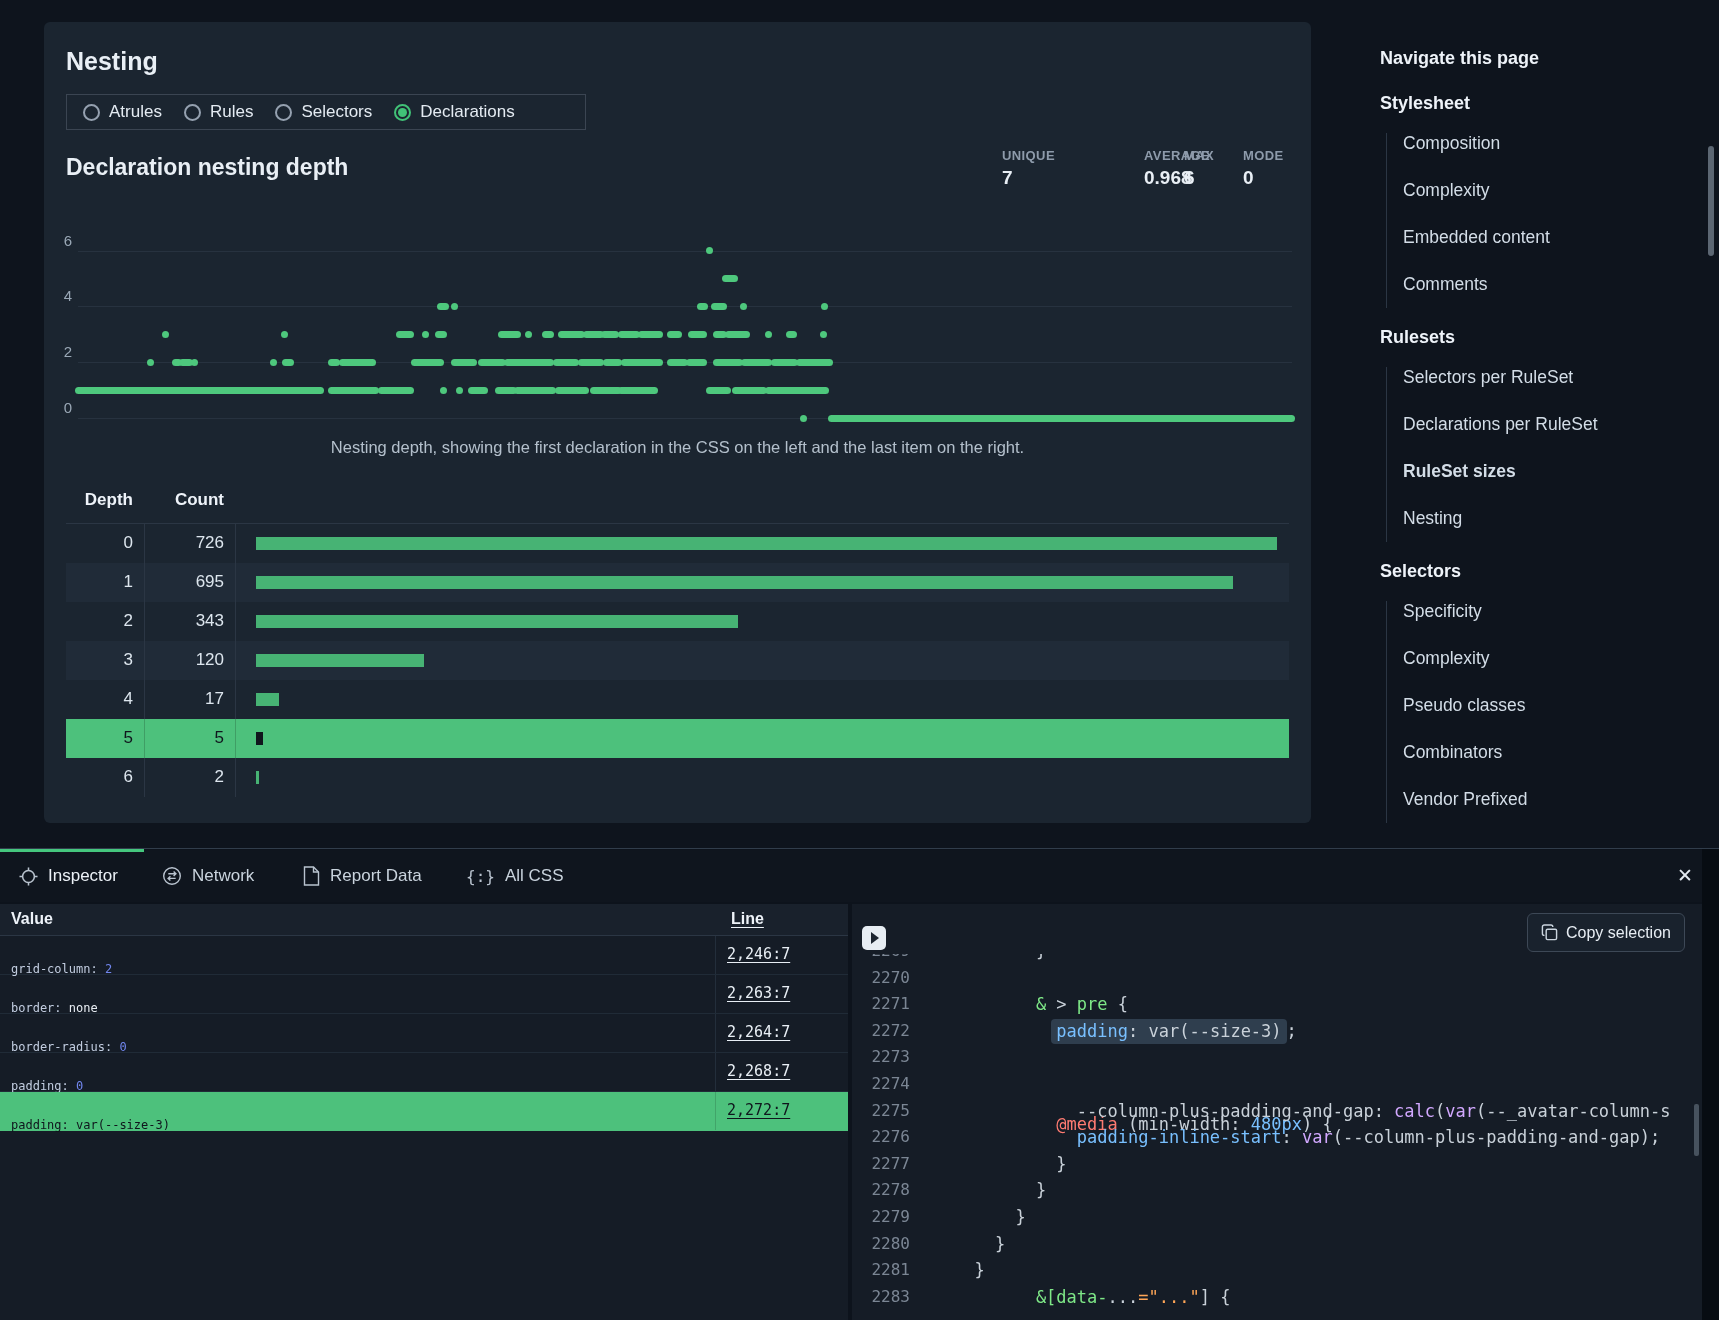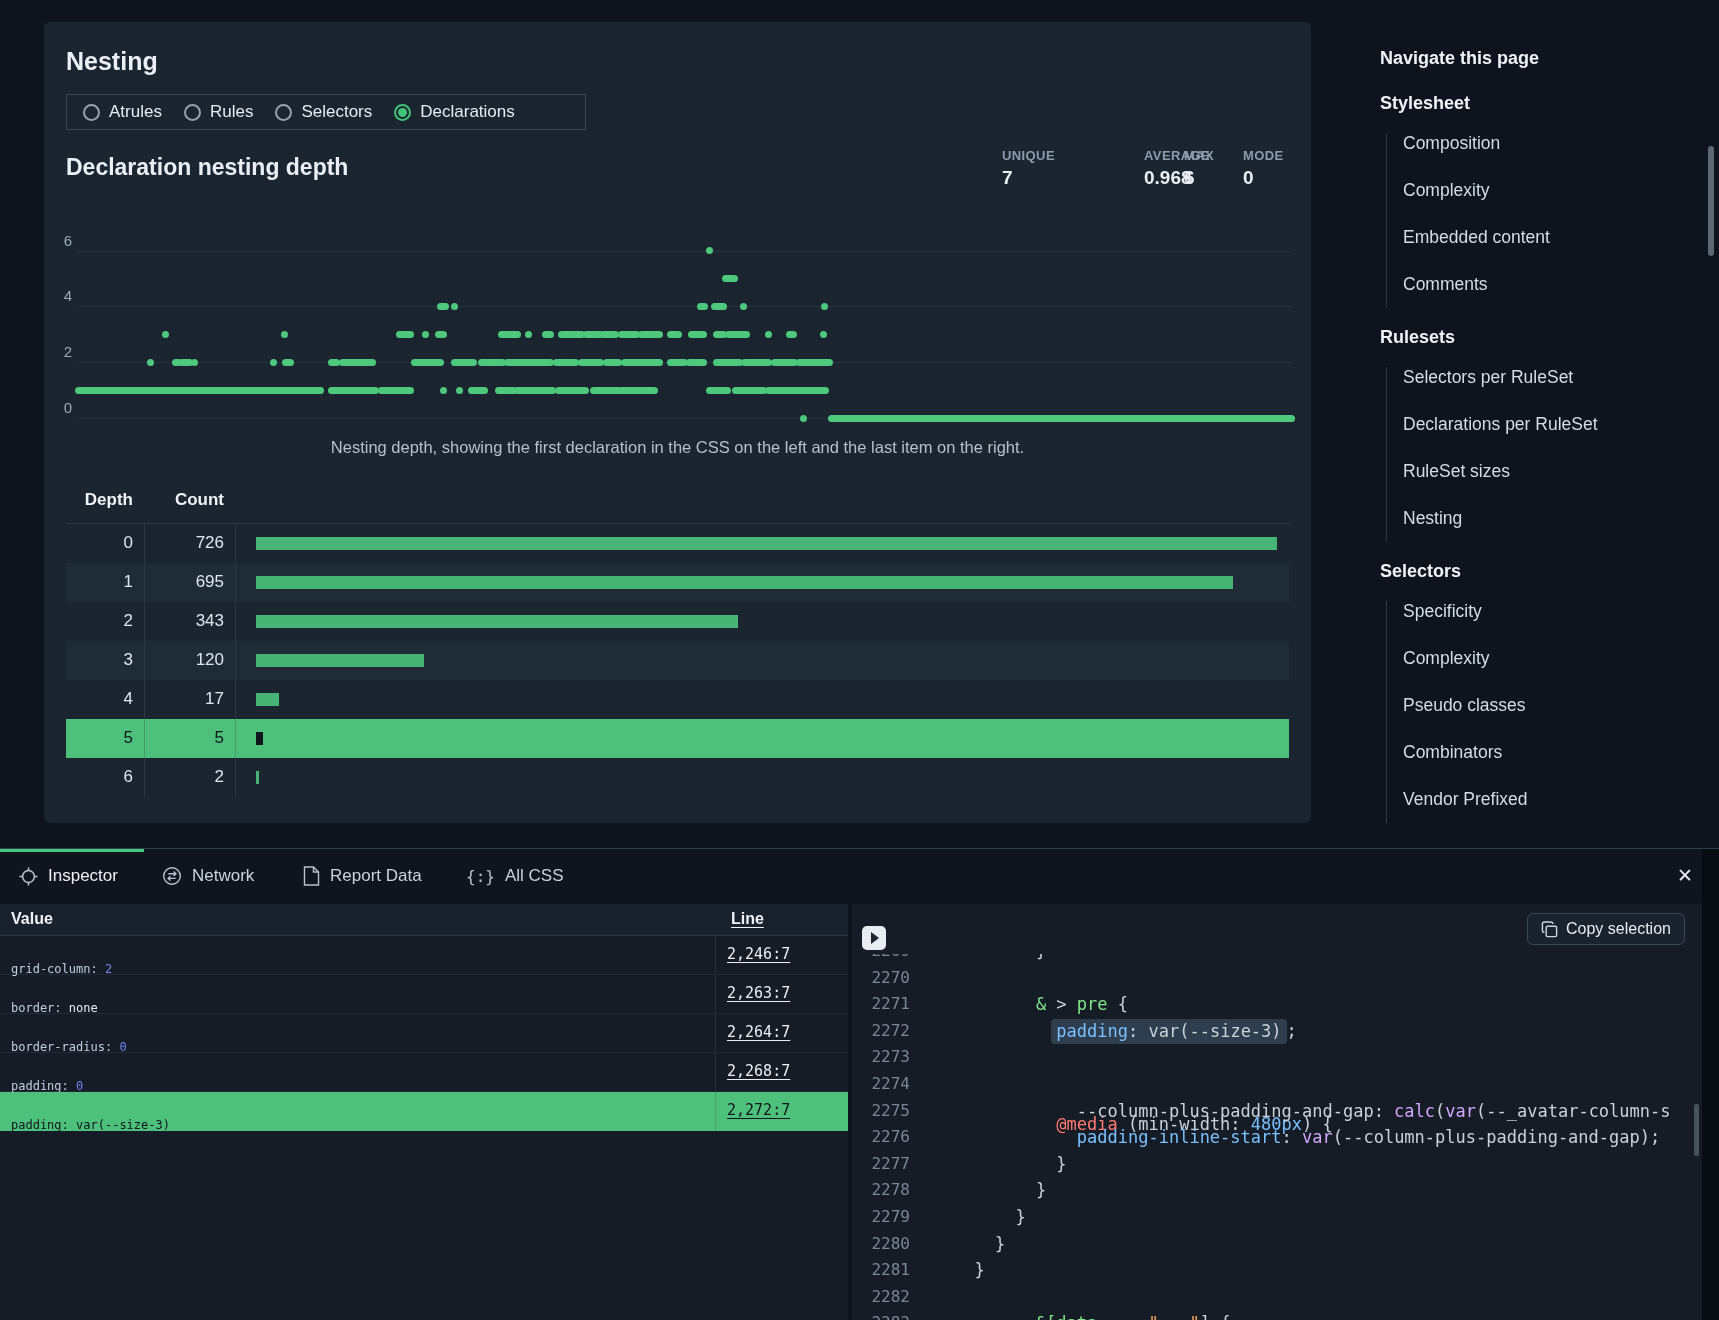"RuleSet sizes" div.nav-item { font-weight: none -> bold }
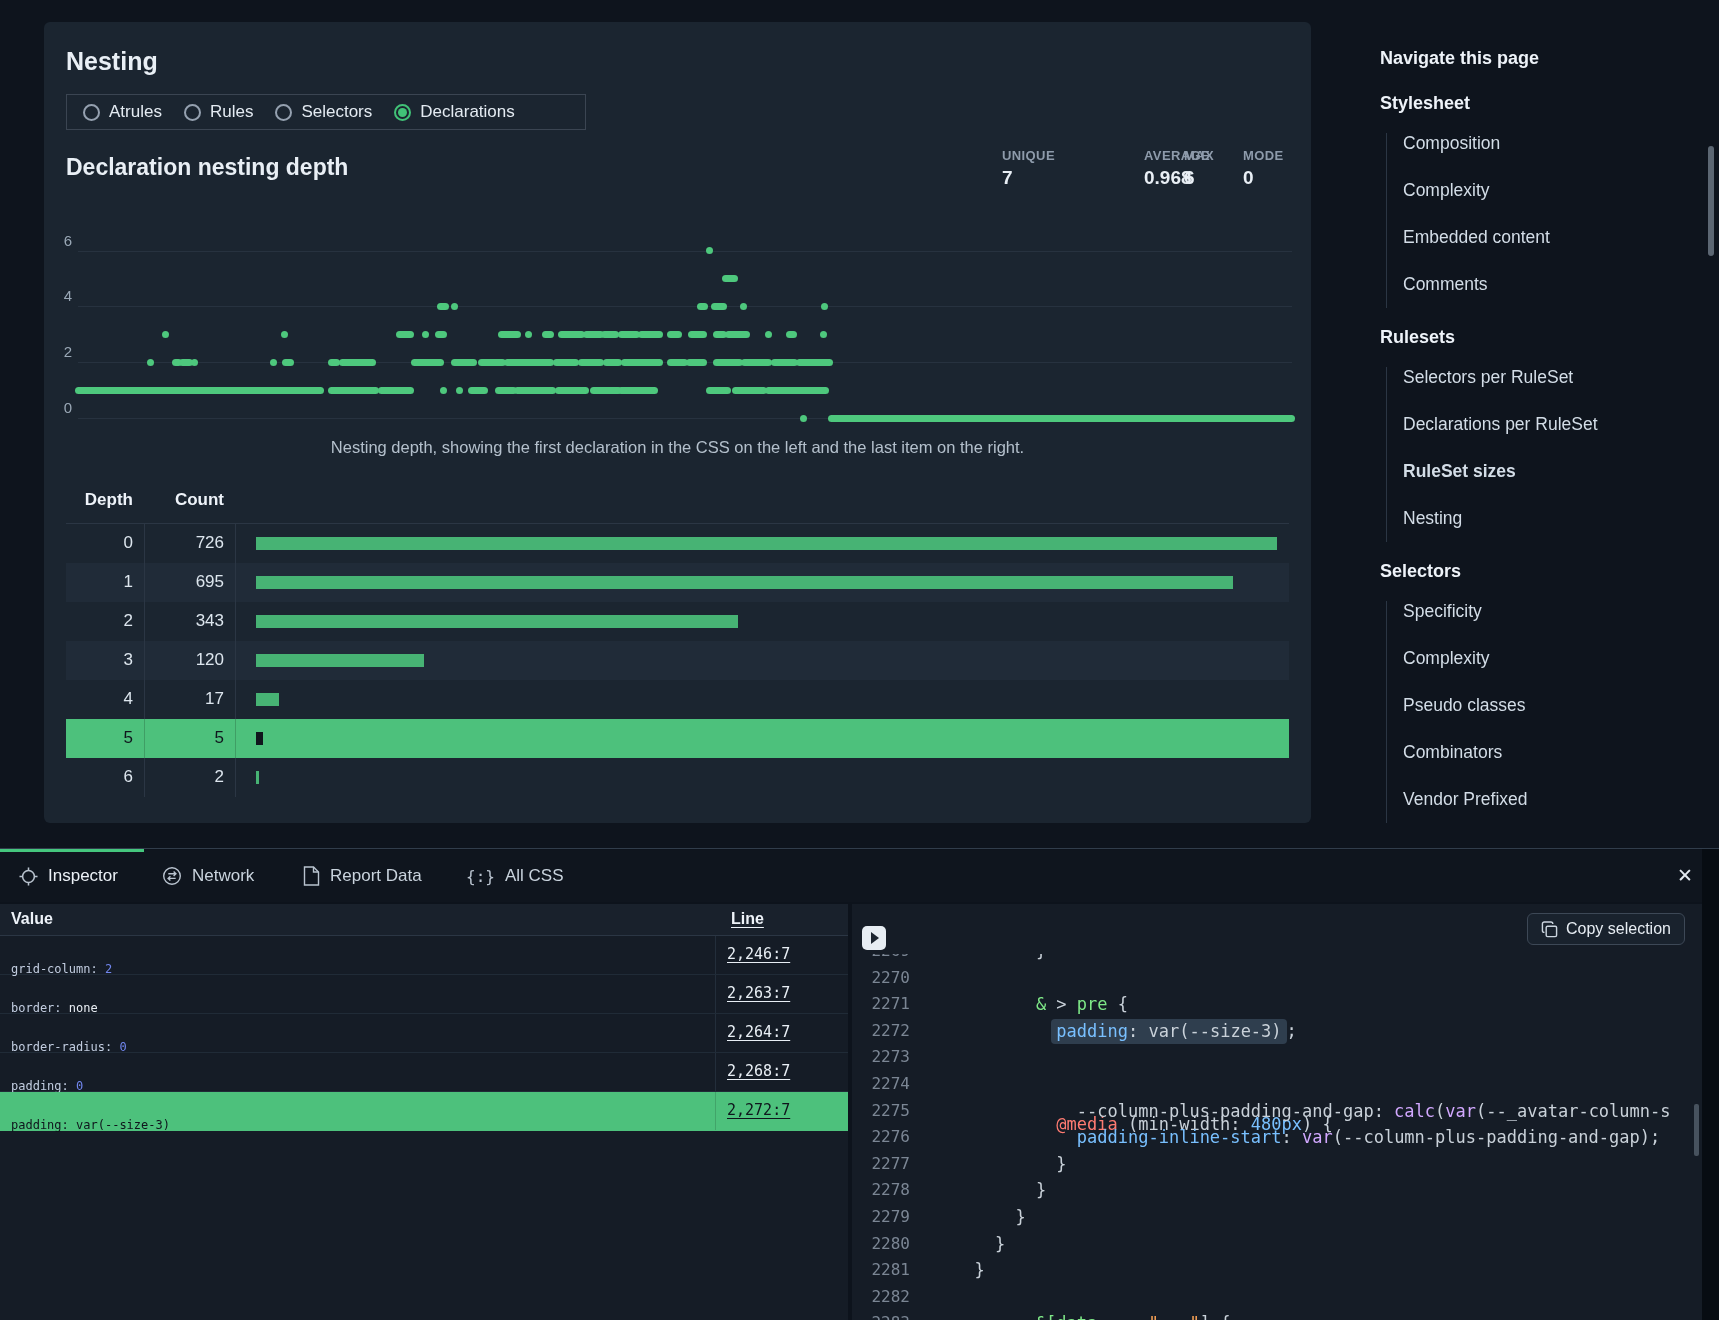"Copy selection" .copy-btn { height: 32px -> 39px }
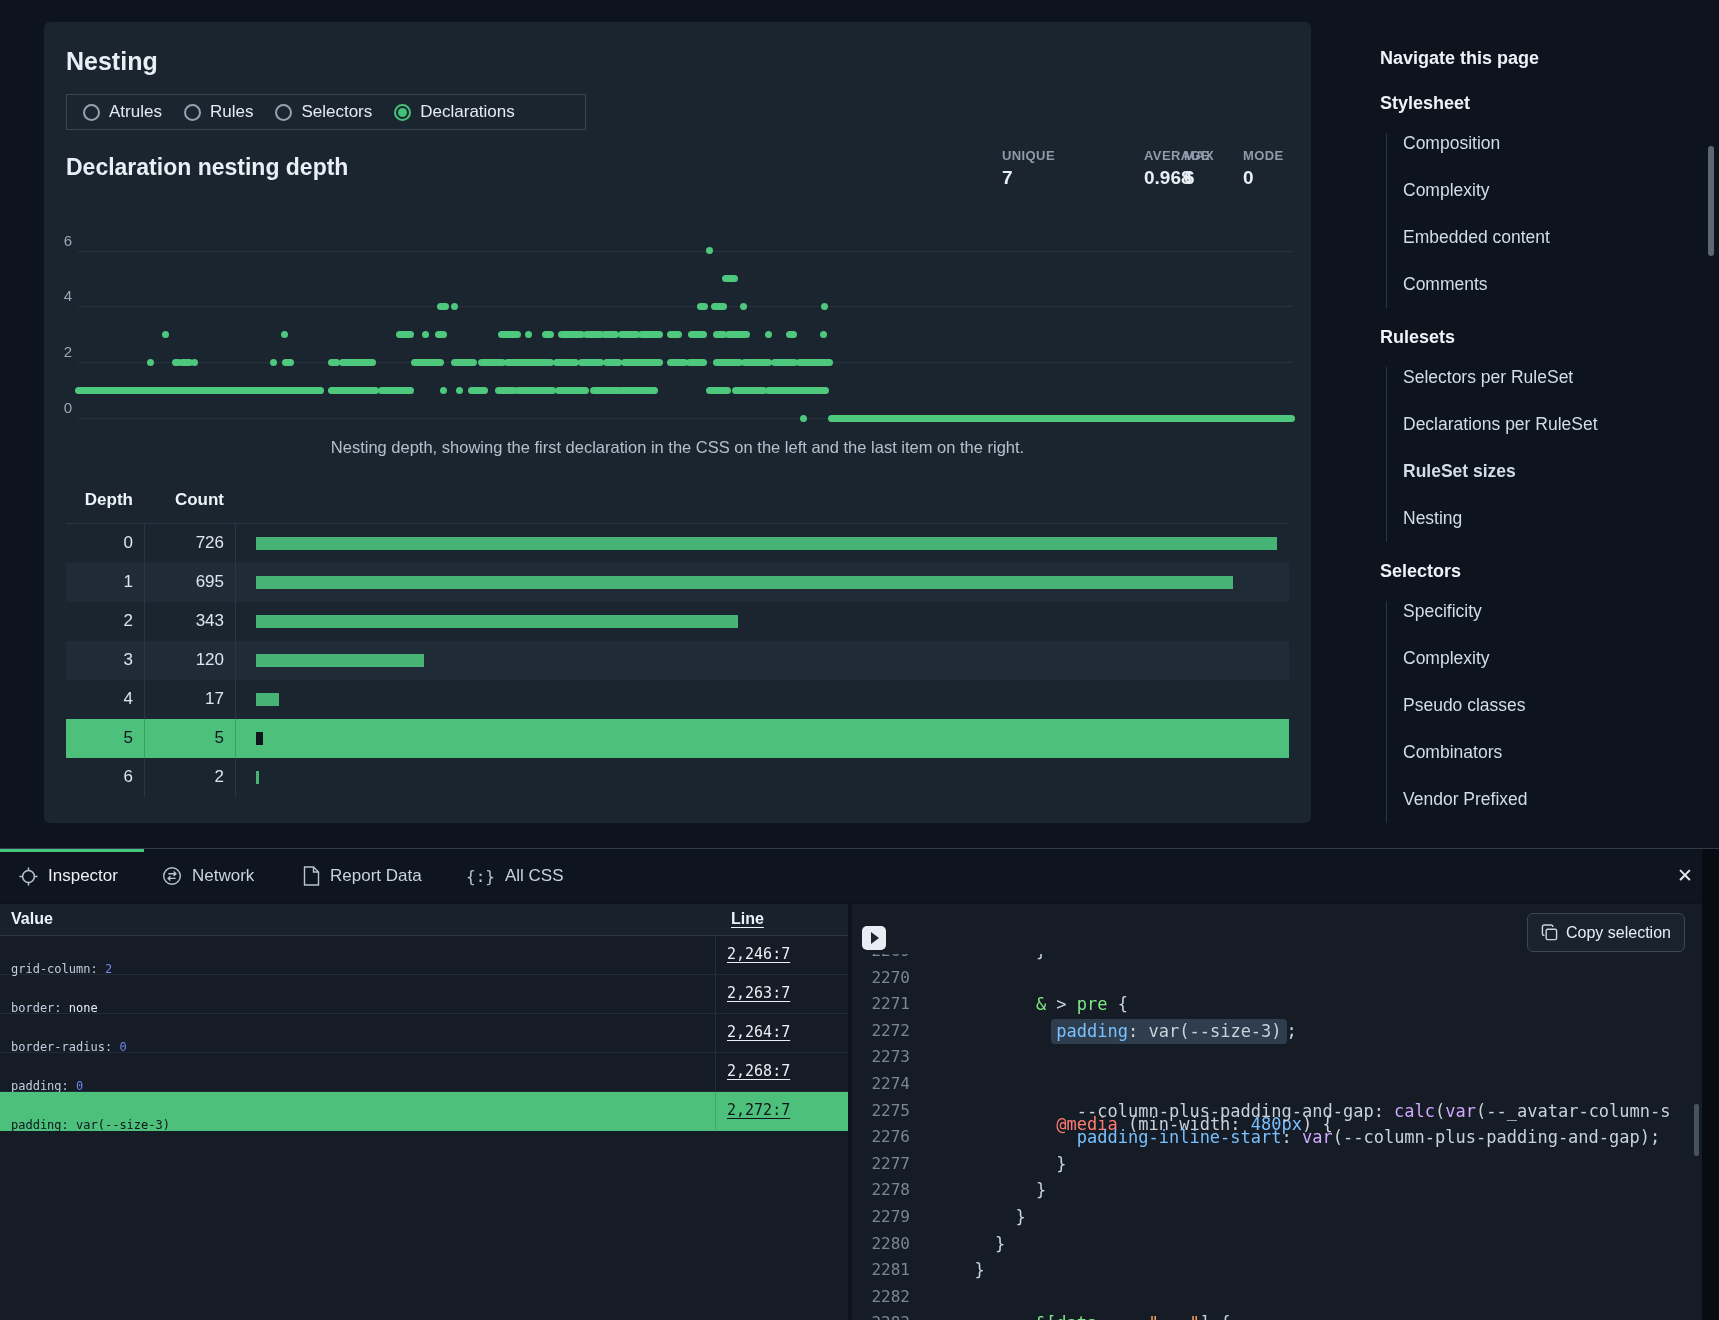"2282" div.code-line { html: <div> <span>2282</span> <span></span> </div> -> none }
